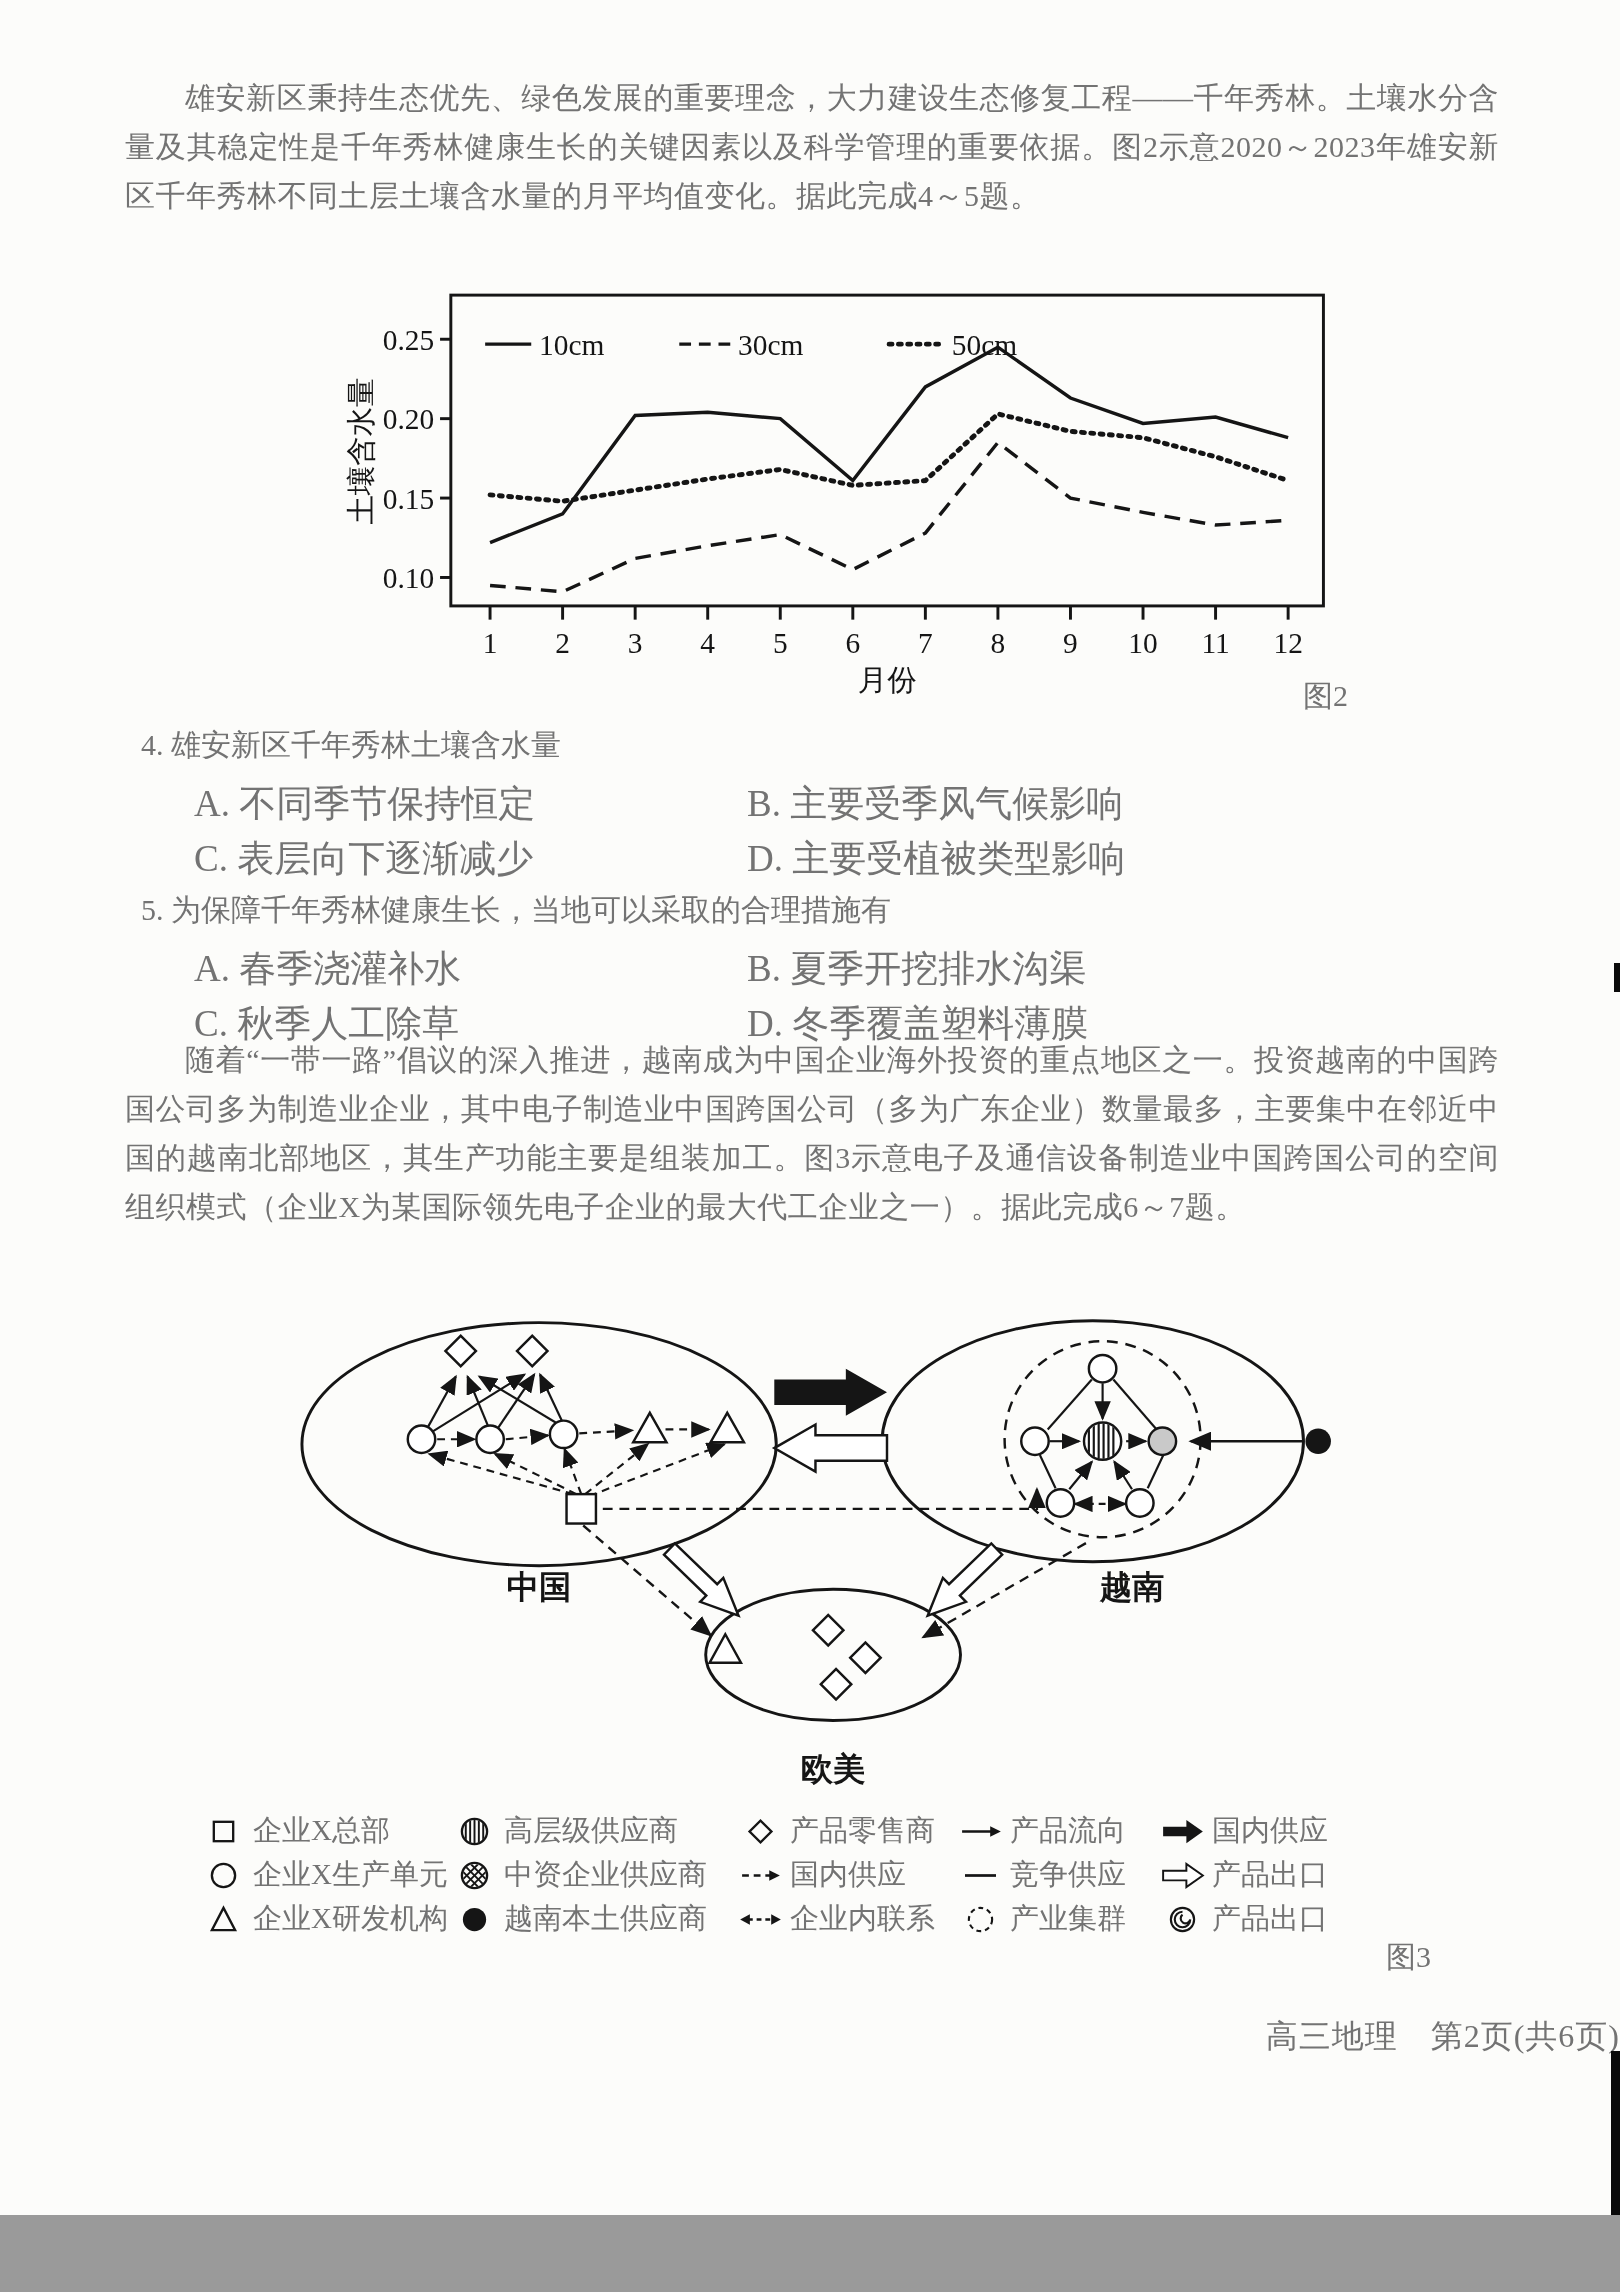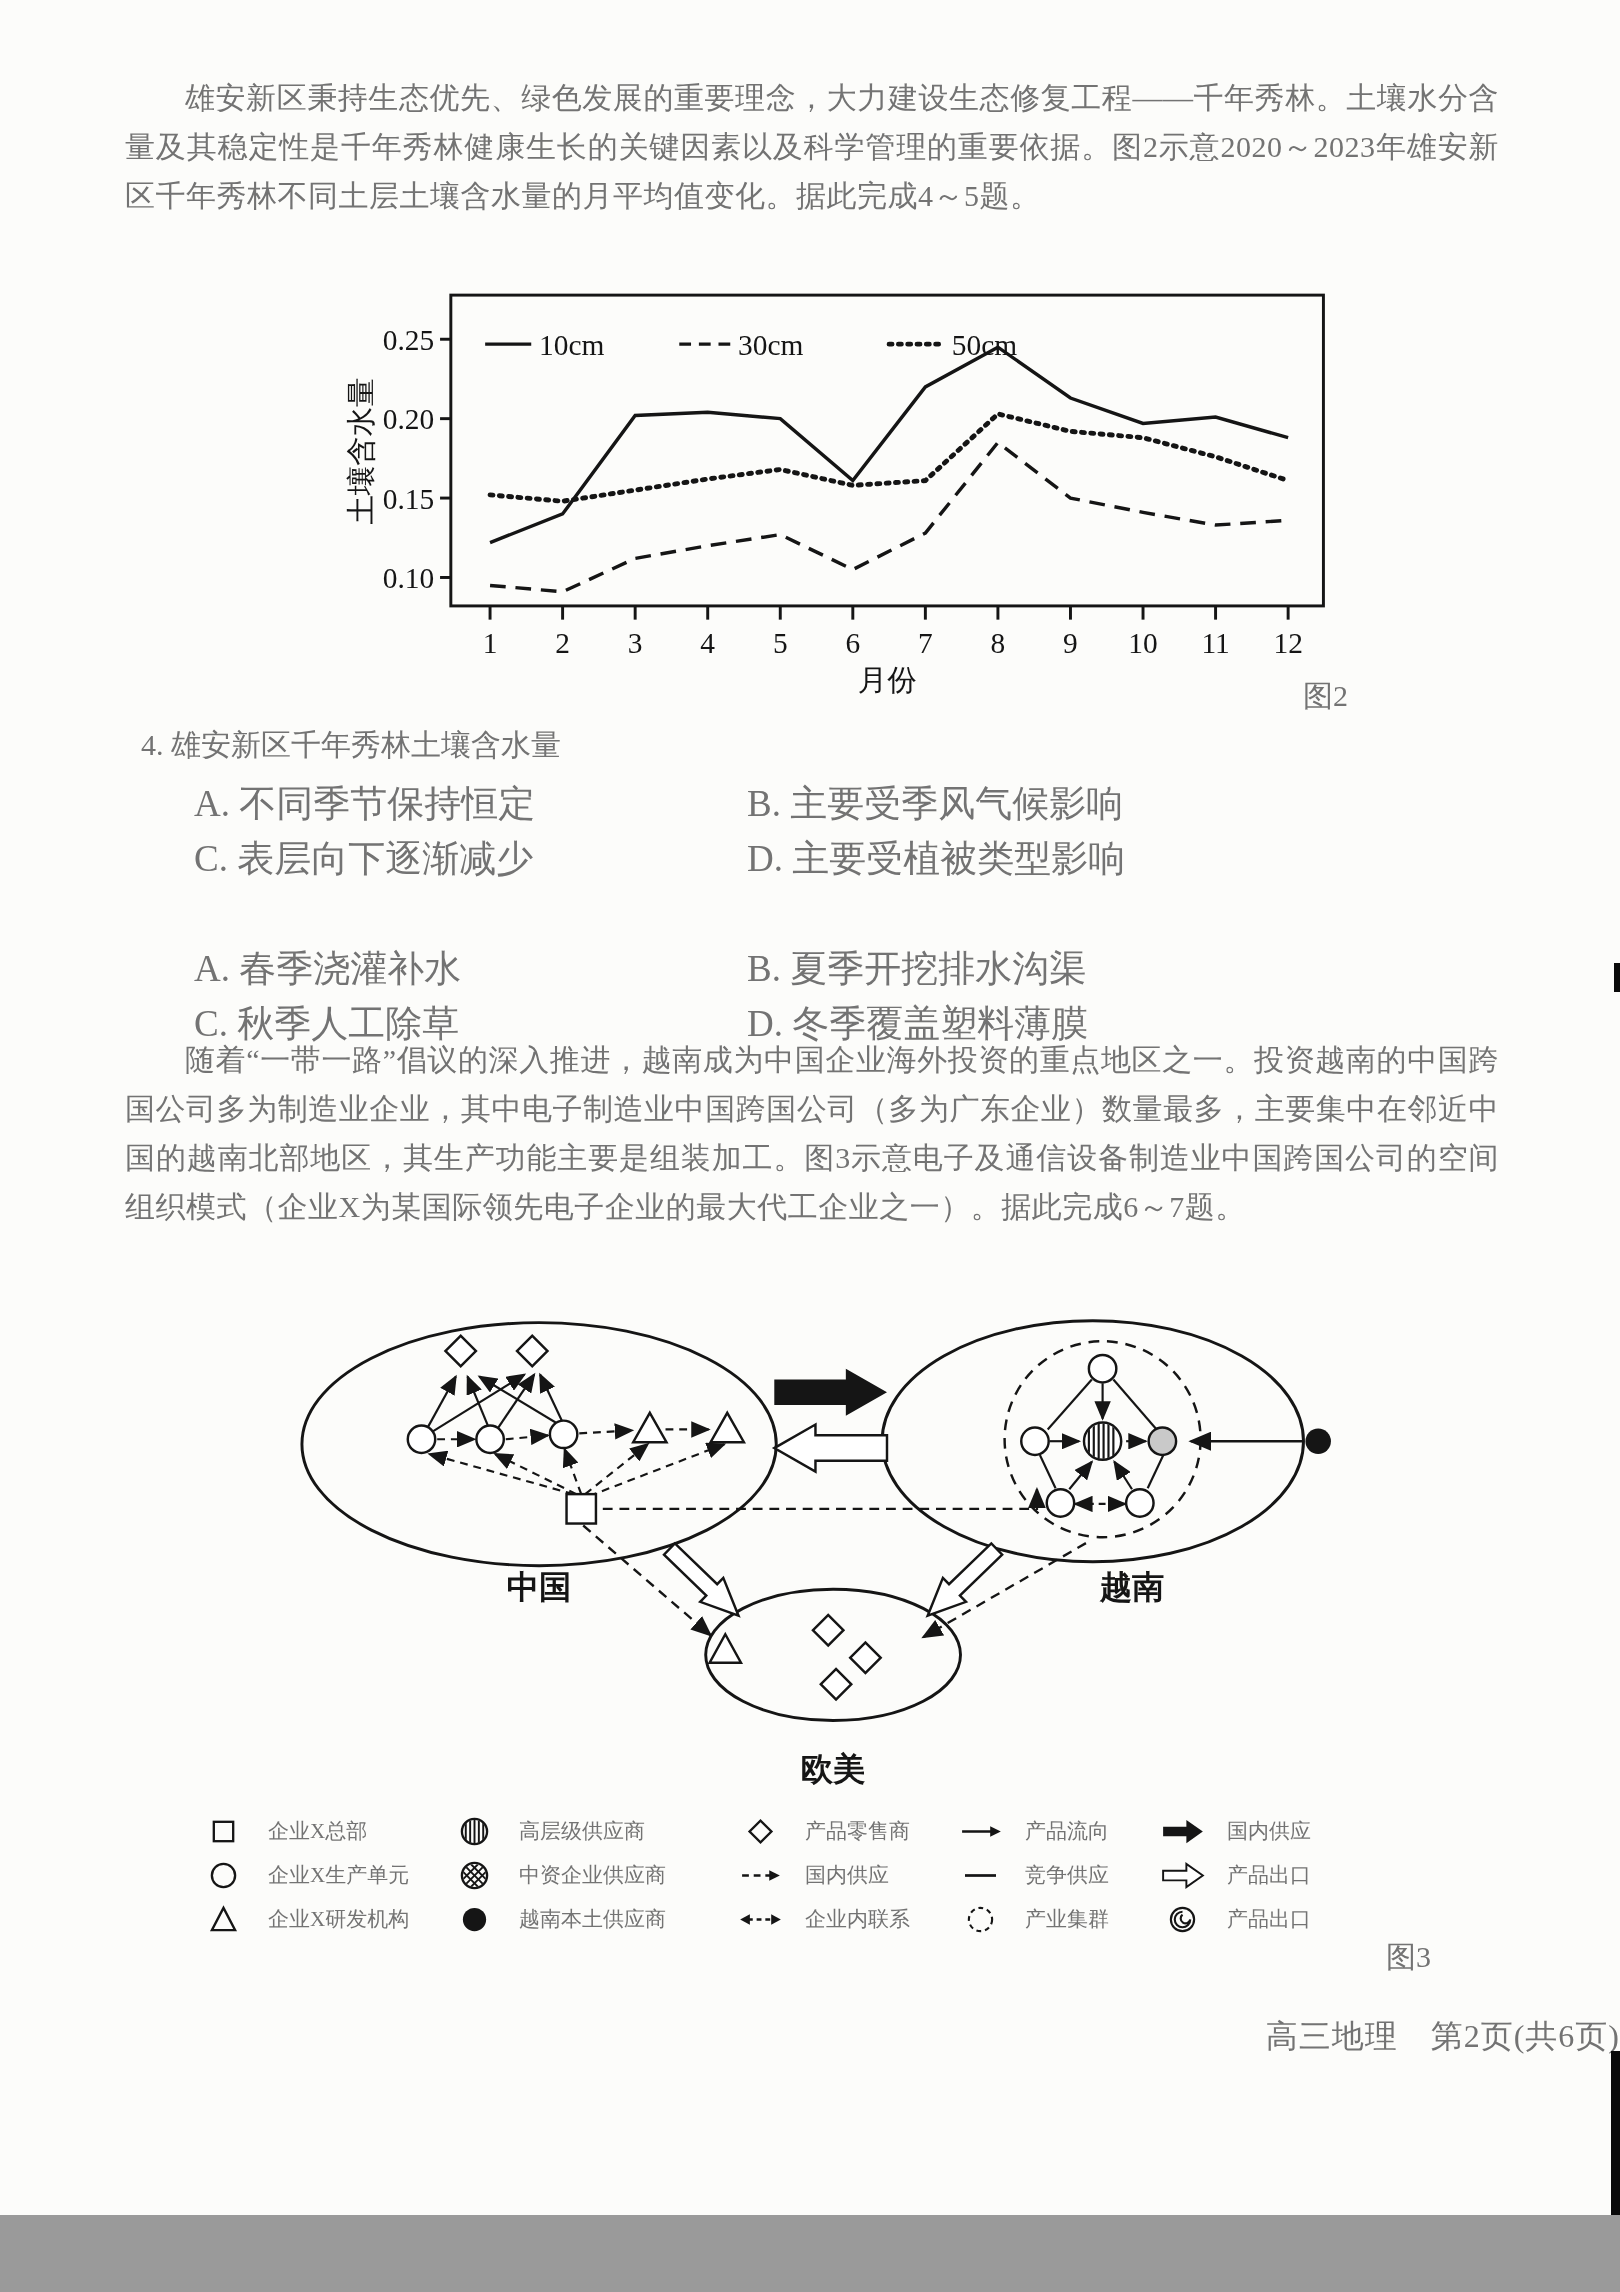"5. 为保障千年秀林健康生长，当地可以采取的合理措施有" div.stem { html: none -> <div>5. 为保障千年秀林健康生长，当地可以采取的合理措施有</div> }
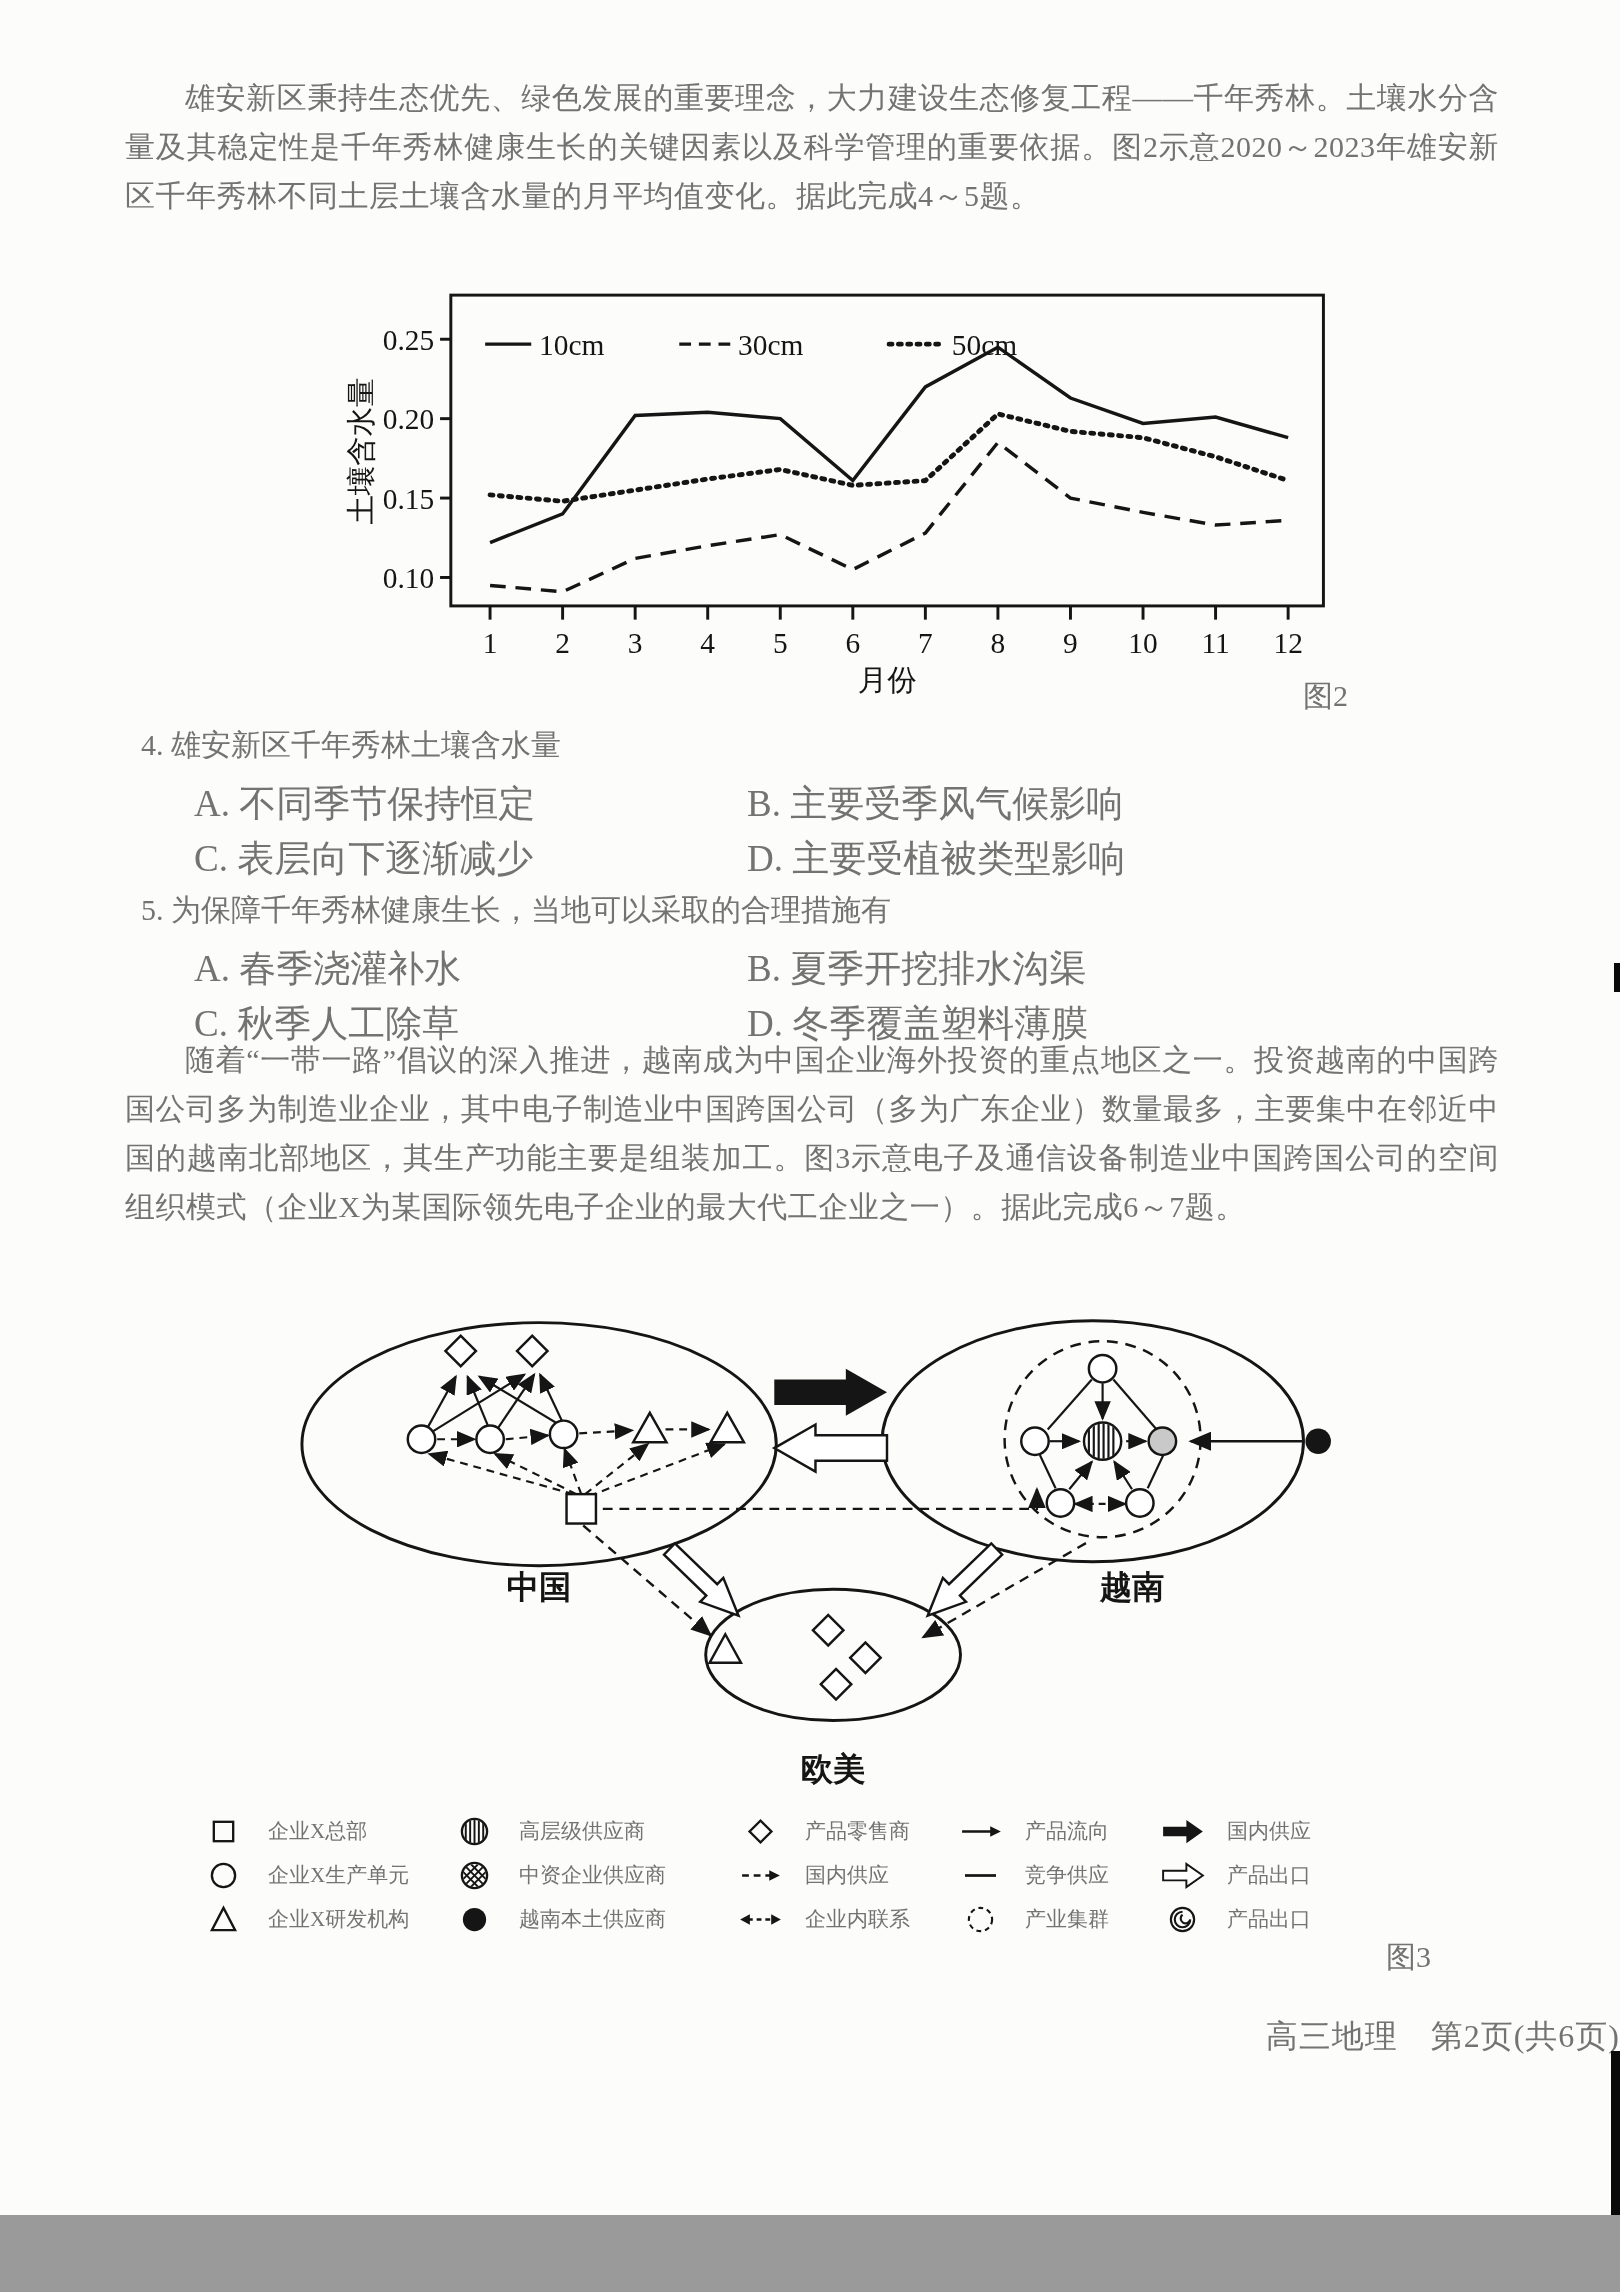"企业X总部" .lg-cell { font-size: 21px -> 29px; gap: 22px -> 7px }
